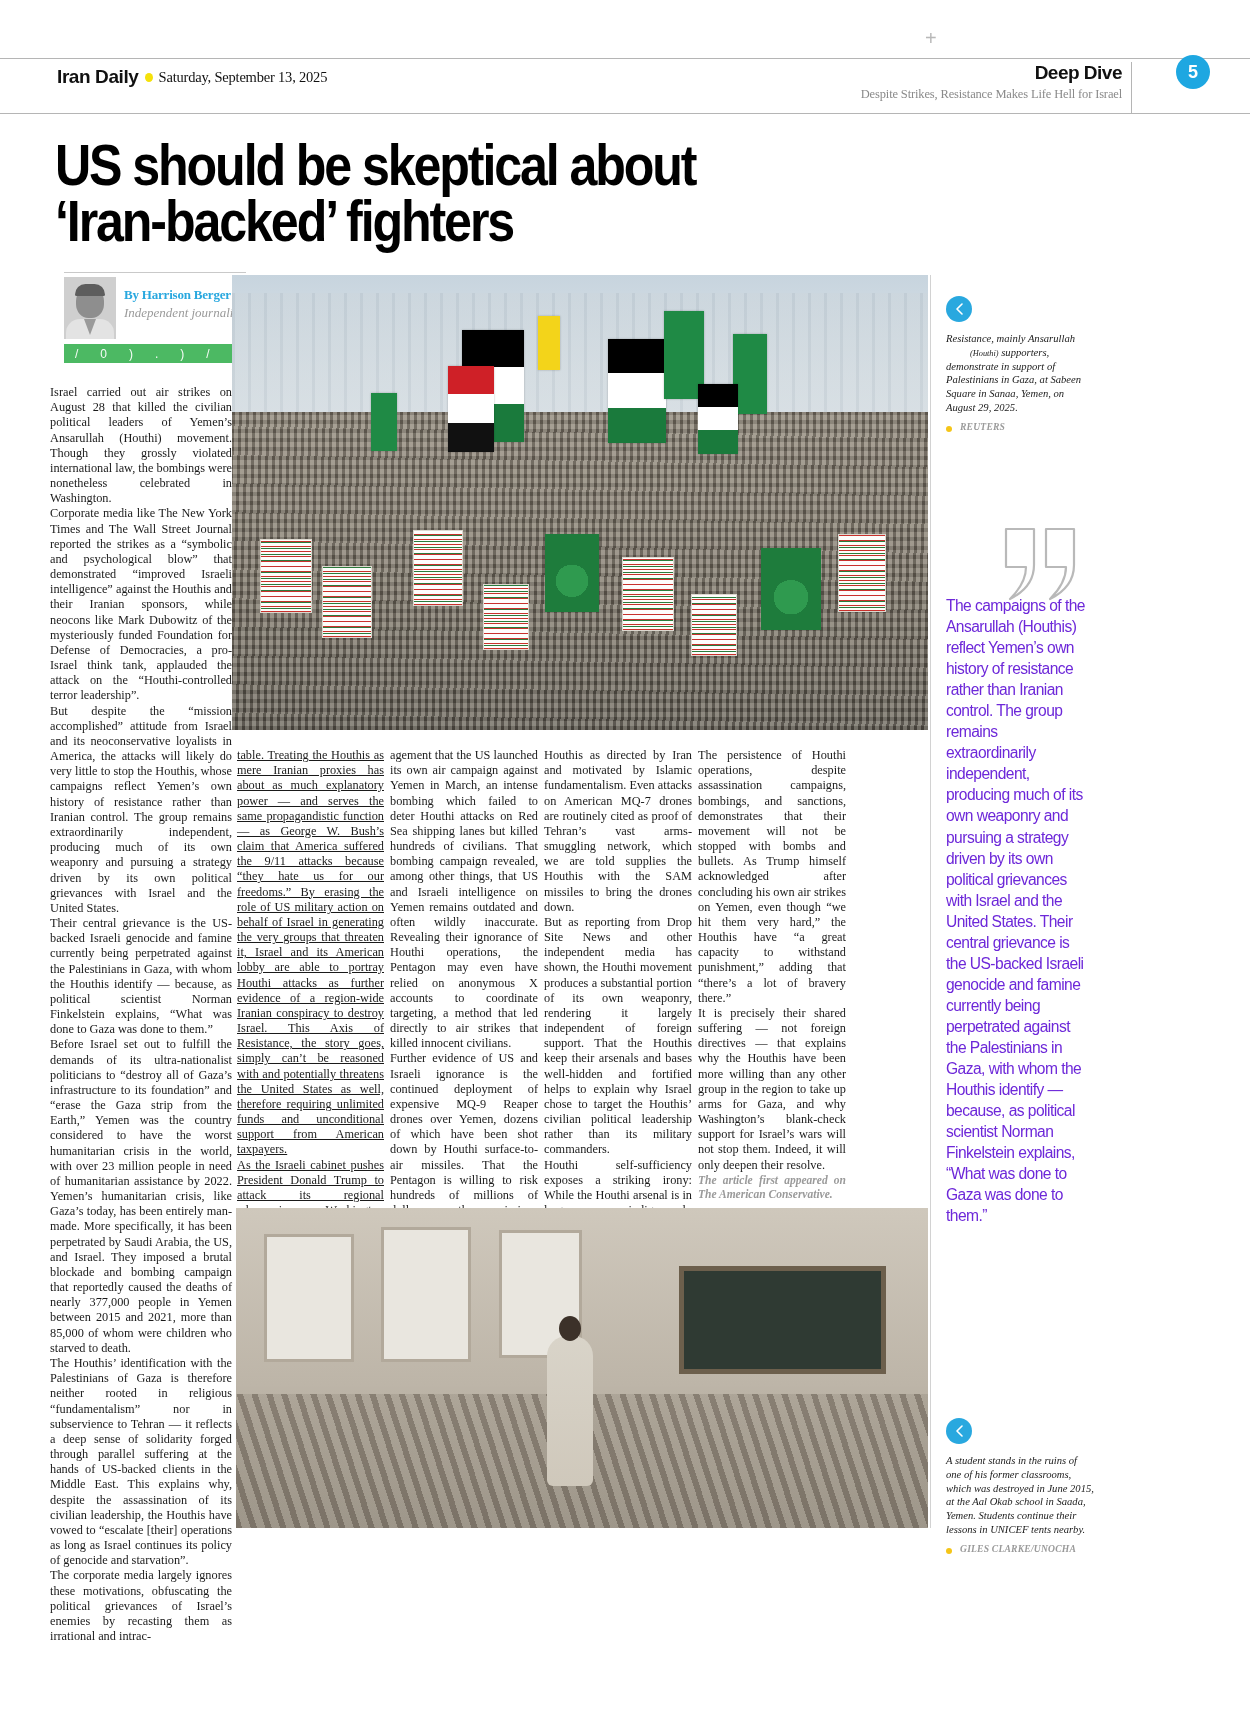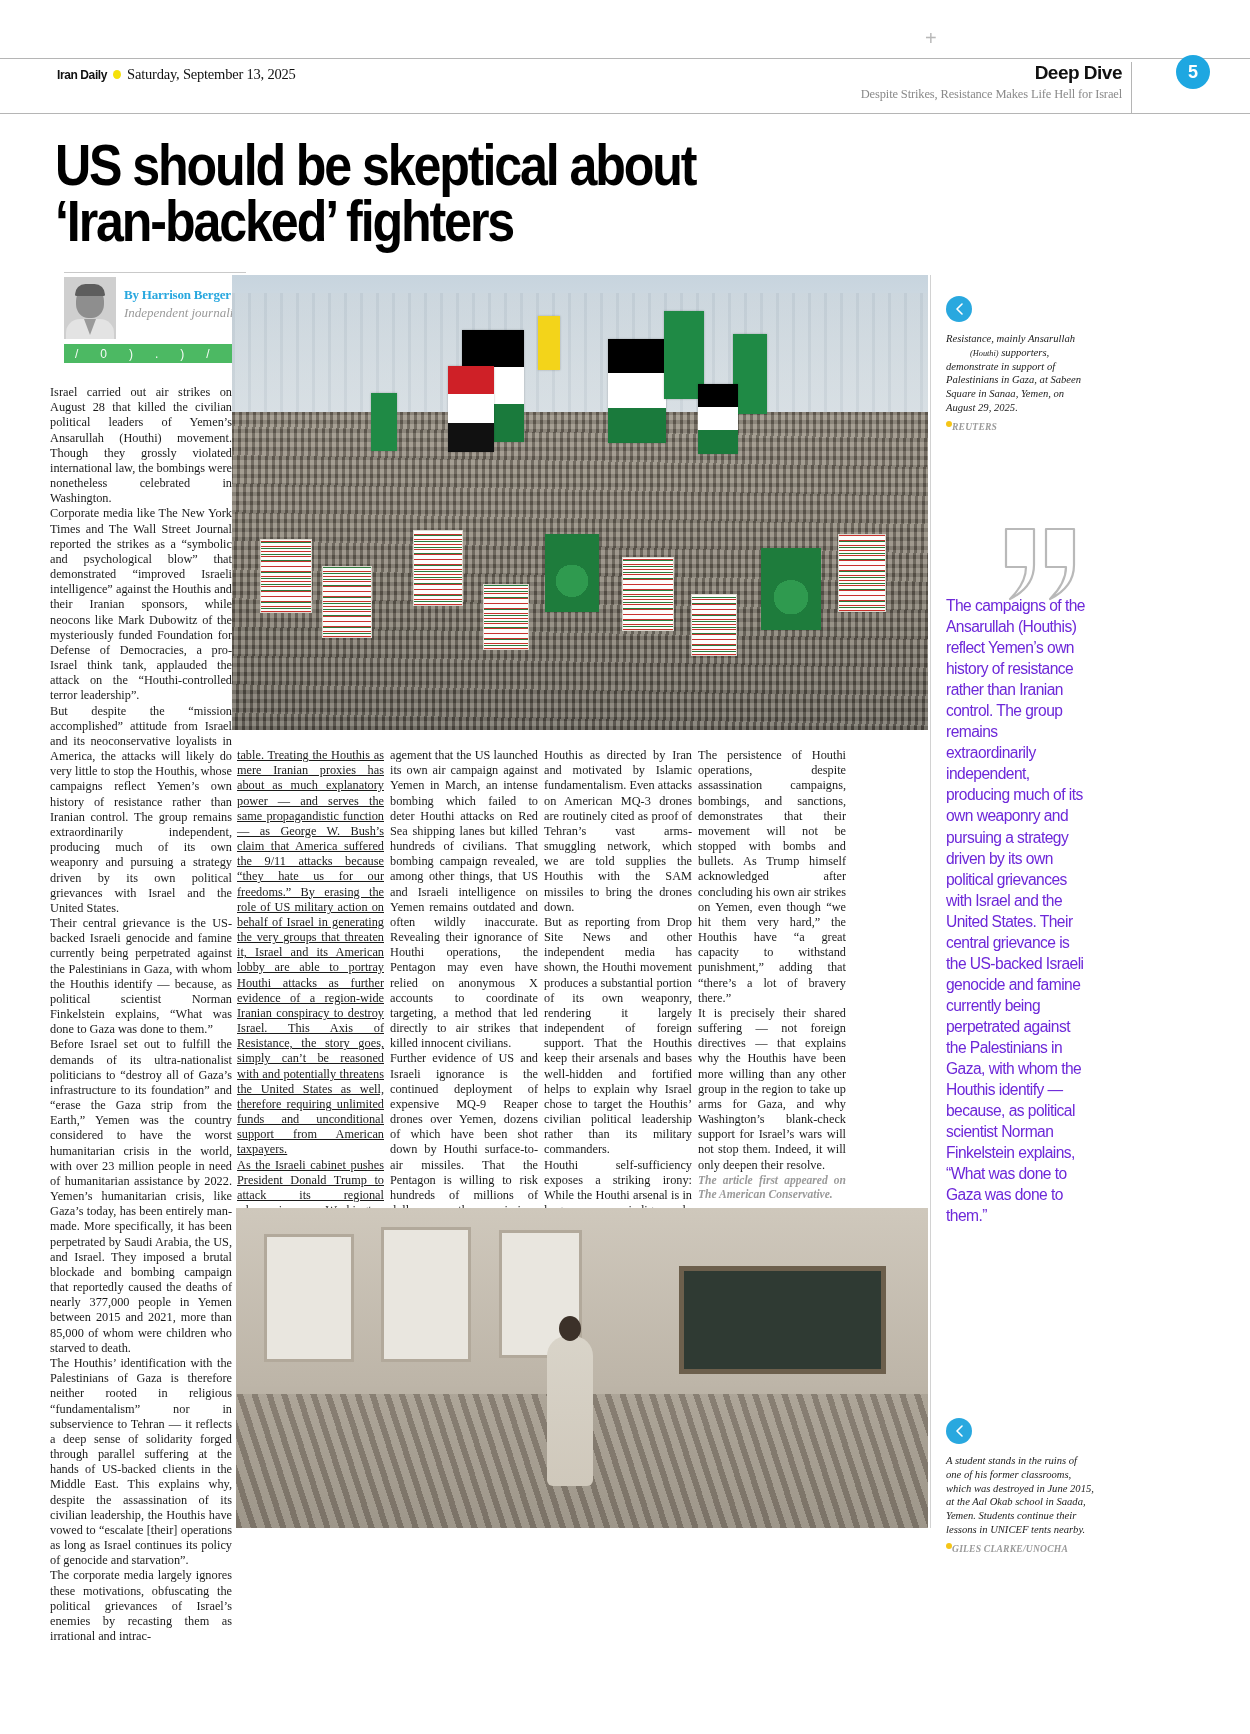"Iran Daily" .mast-brand { font-size: 12px -> 19px }
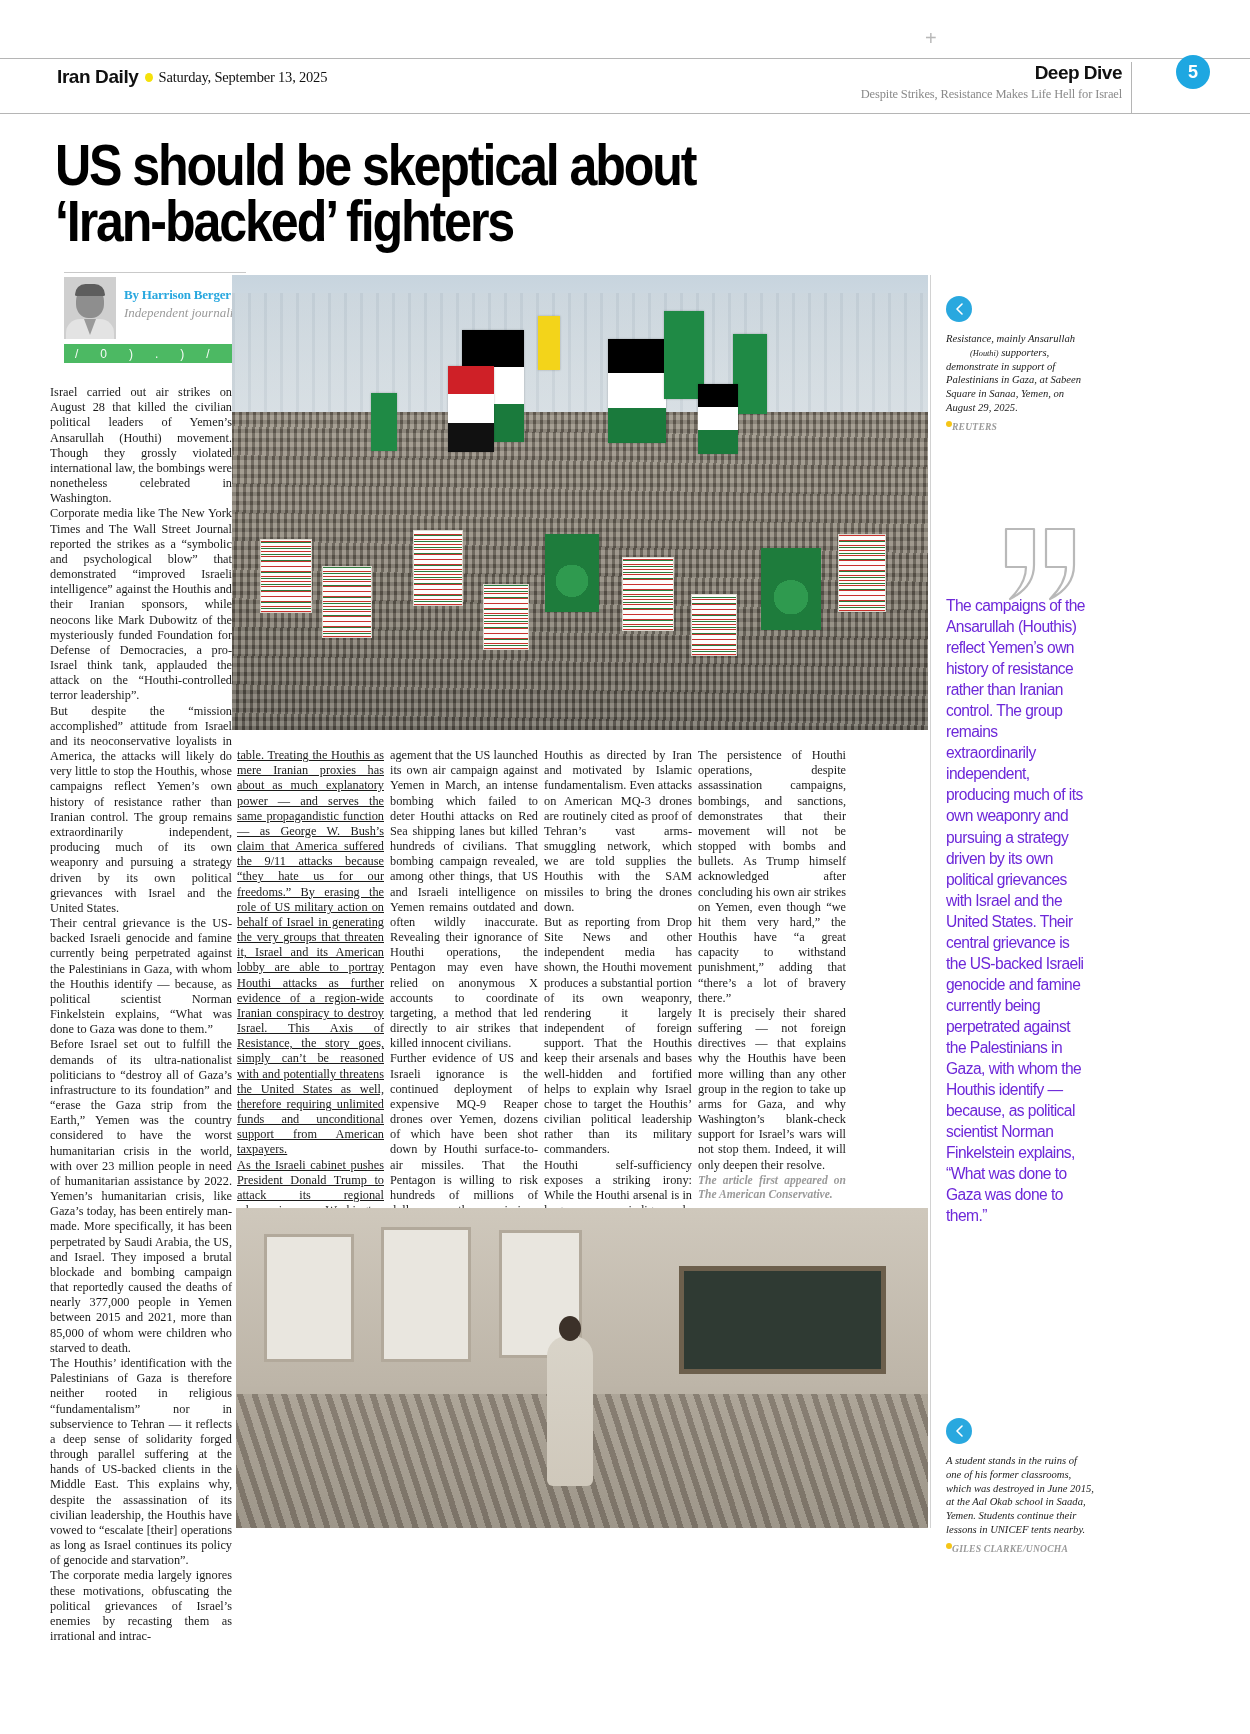"REUTERS" .credit { align-items: flex-start -> flex-end; gap: 0 -> 8px }
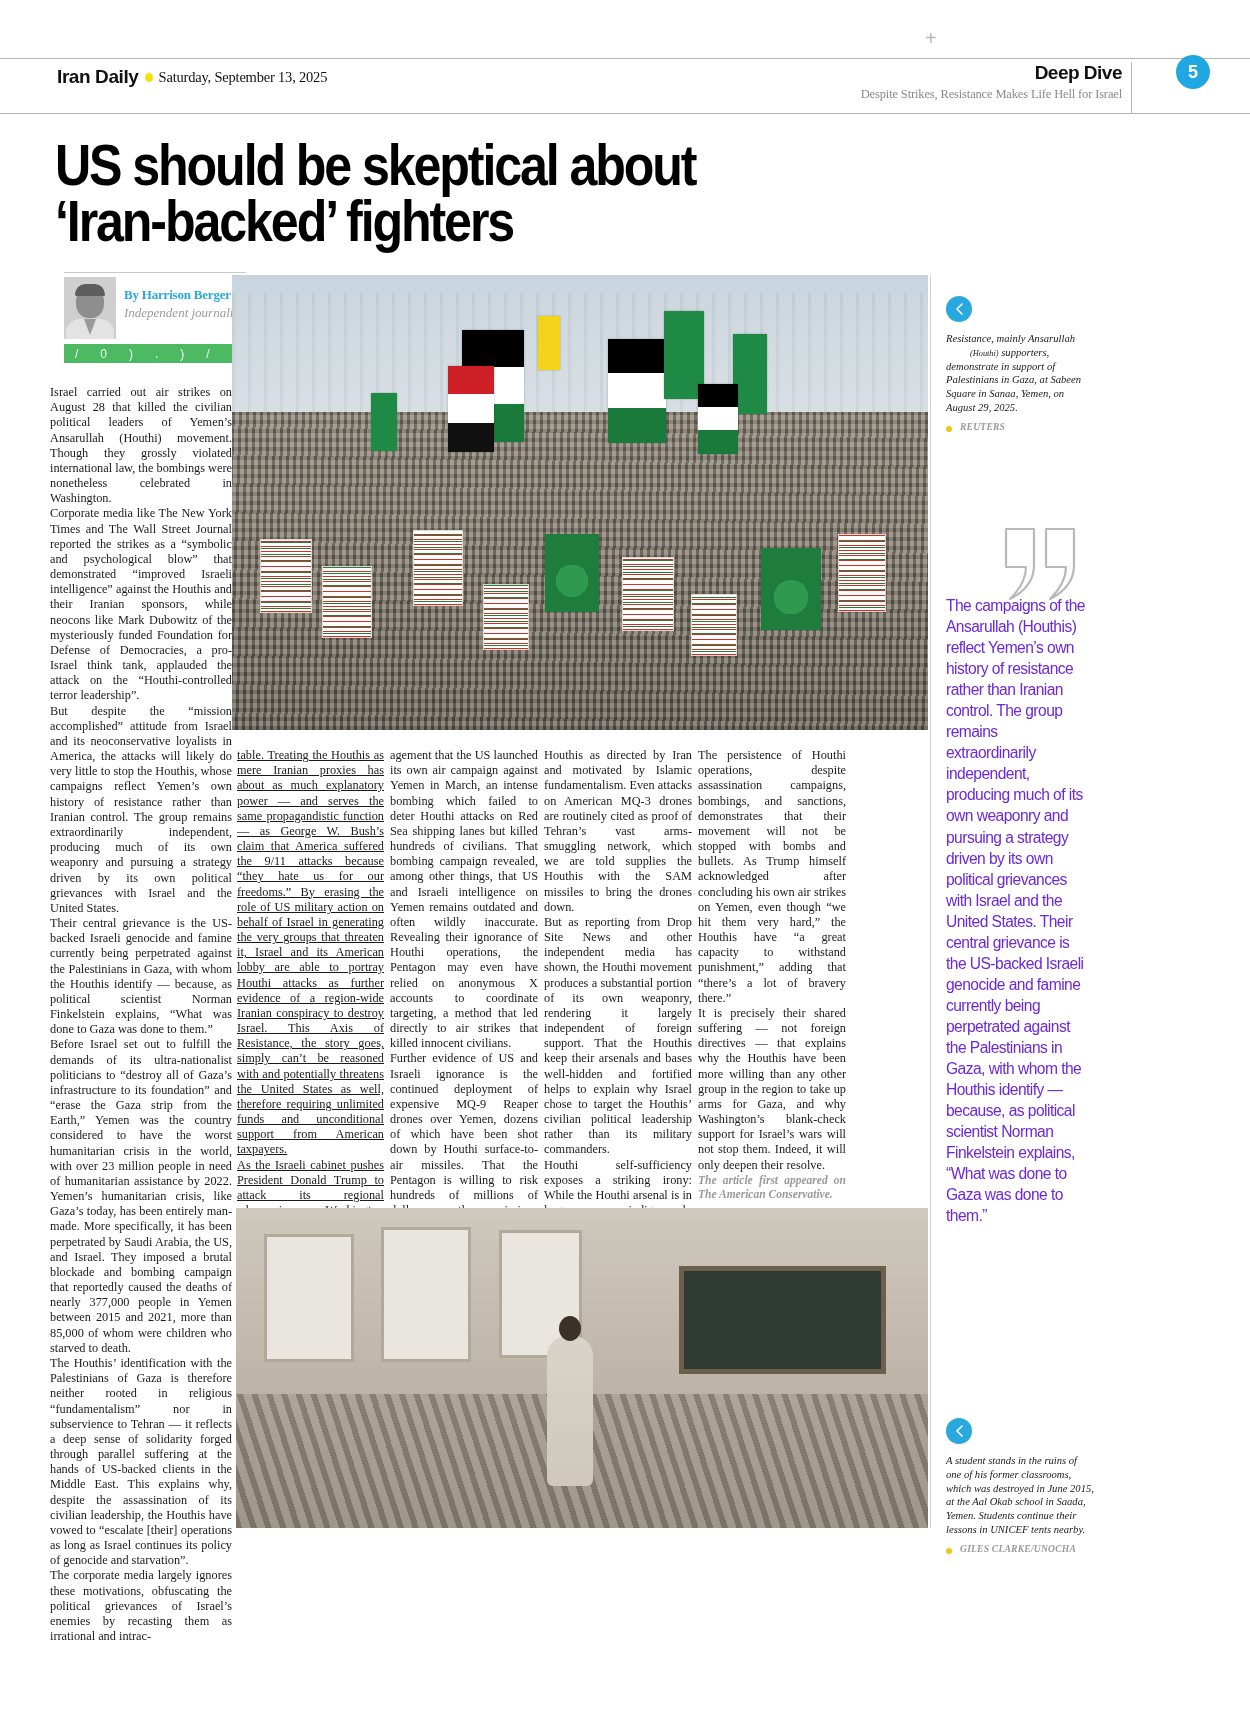"Houthis as directed by Iran" p { text: MQ-3 -> MQ-7 }
